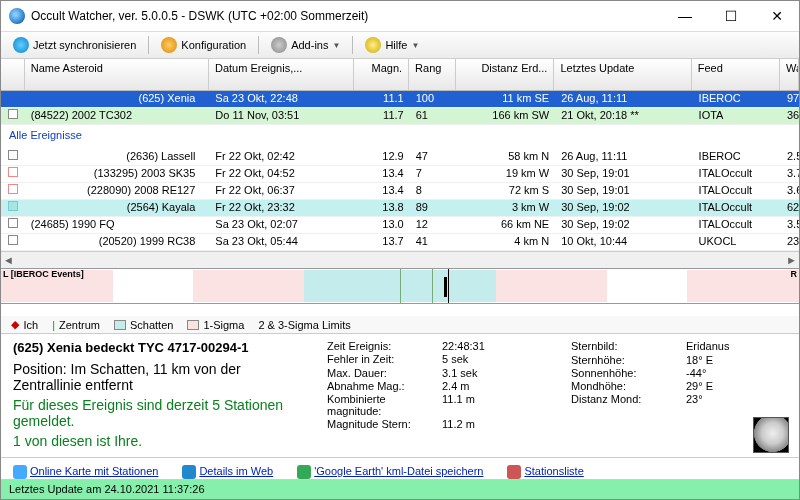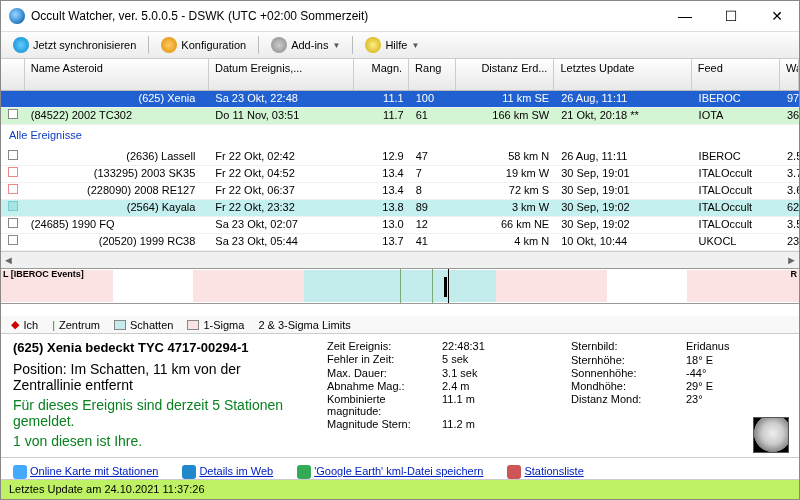"Letztes Update am 24.10.2021 11:37:26" .status { background: #bef264 -> #86efac }
